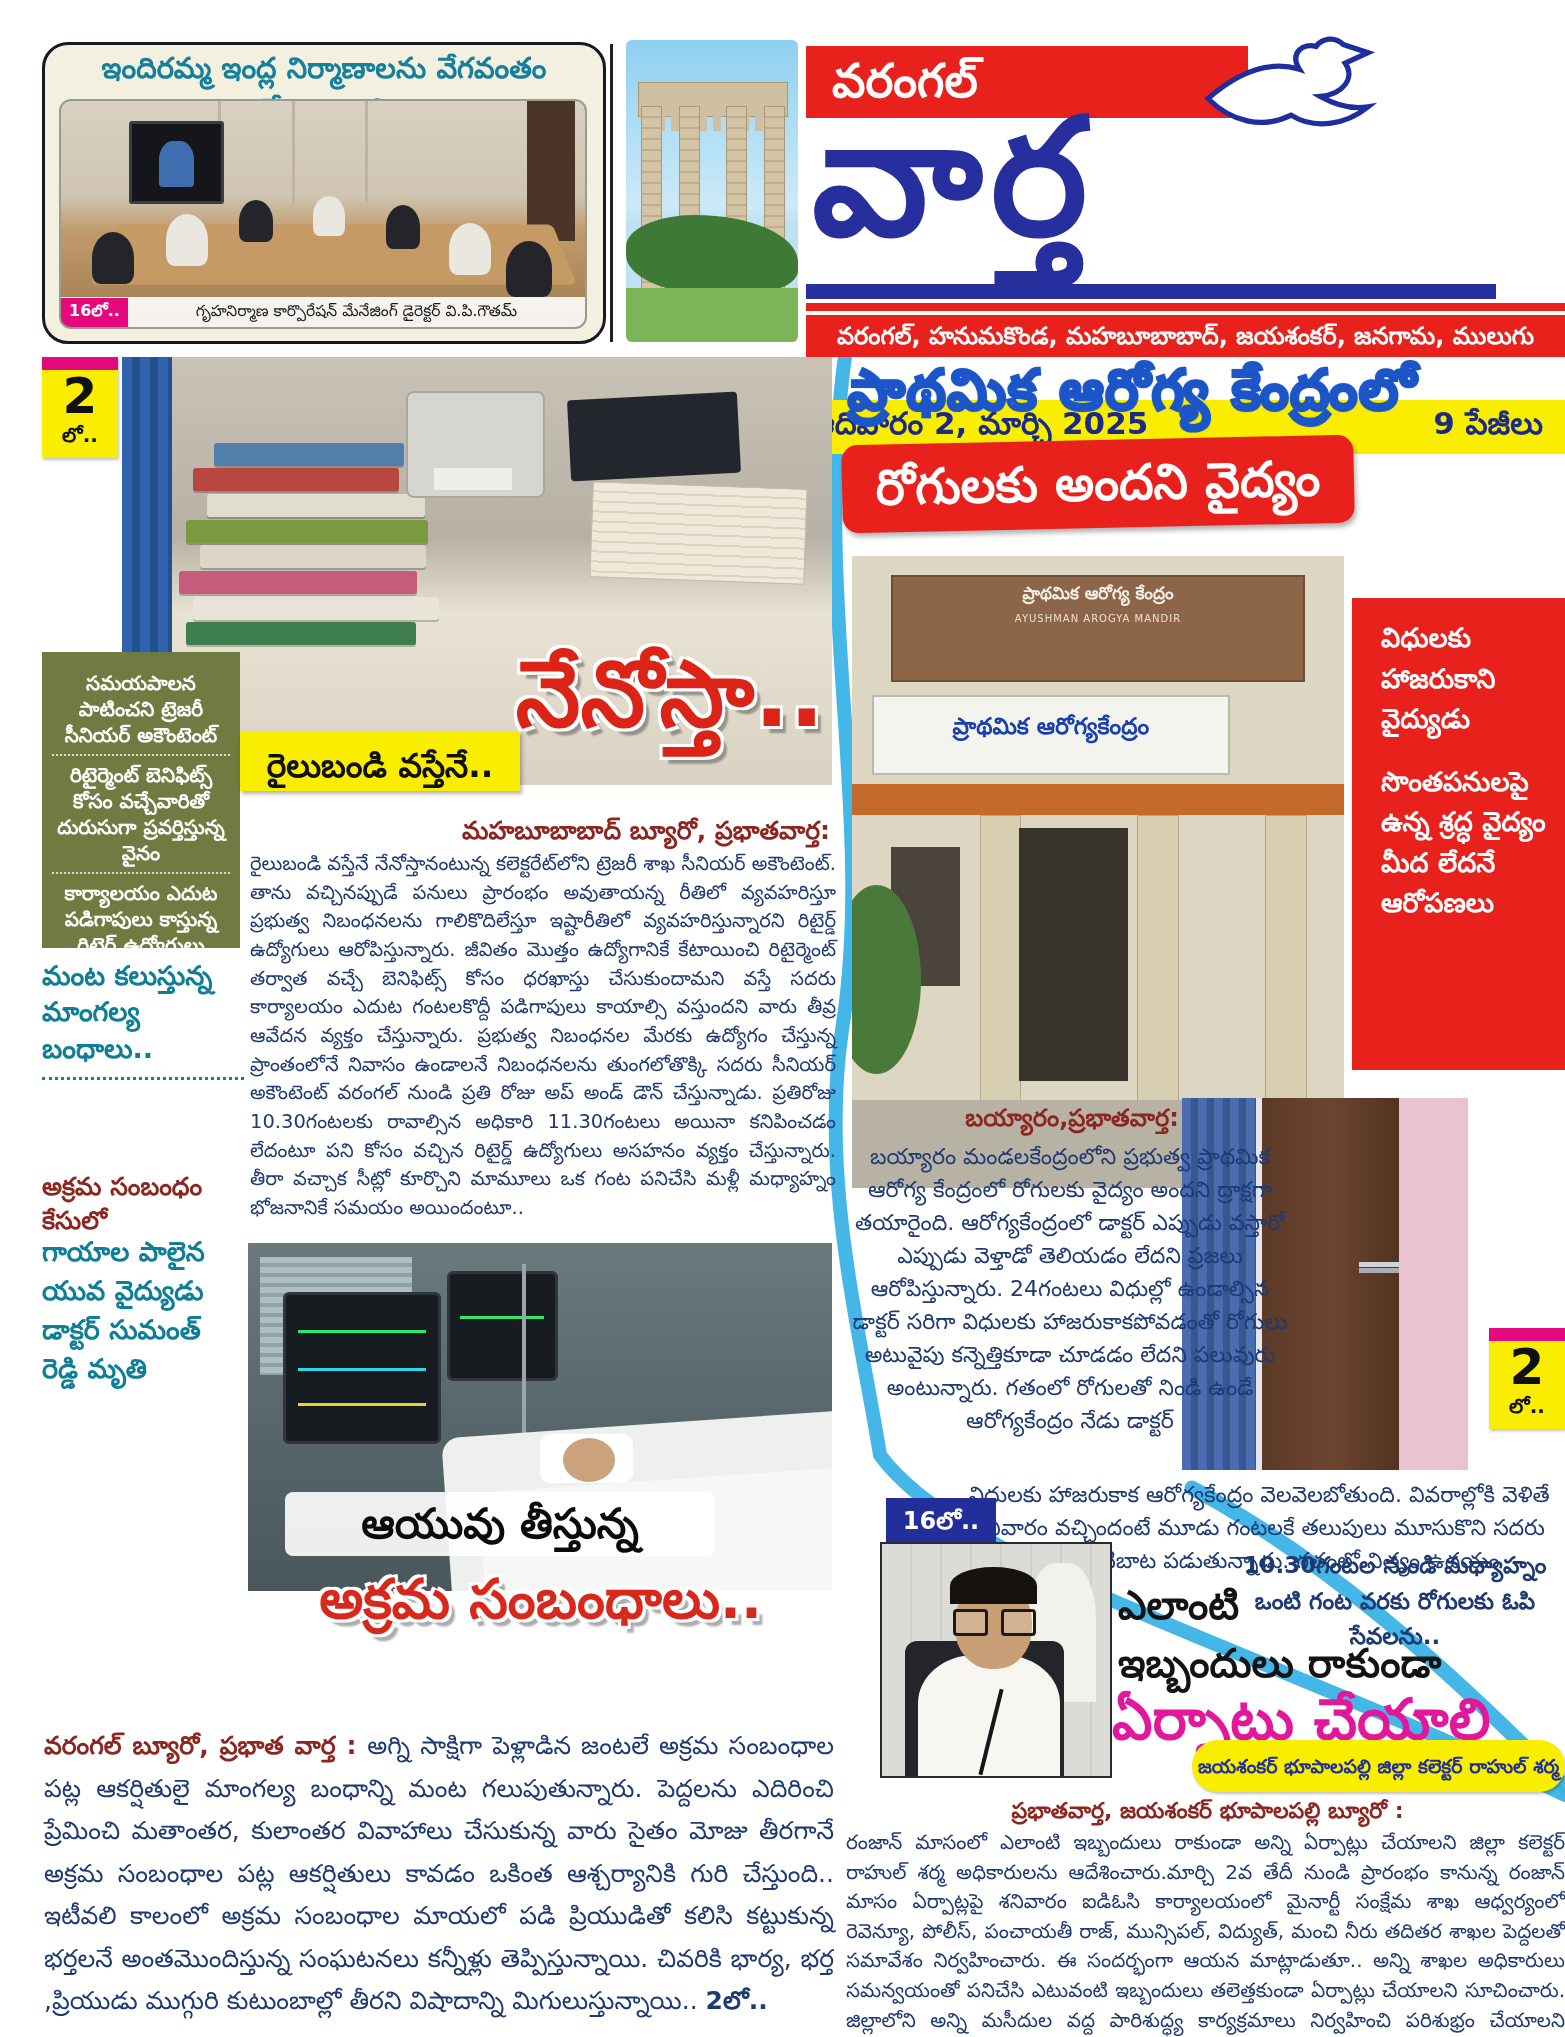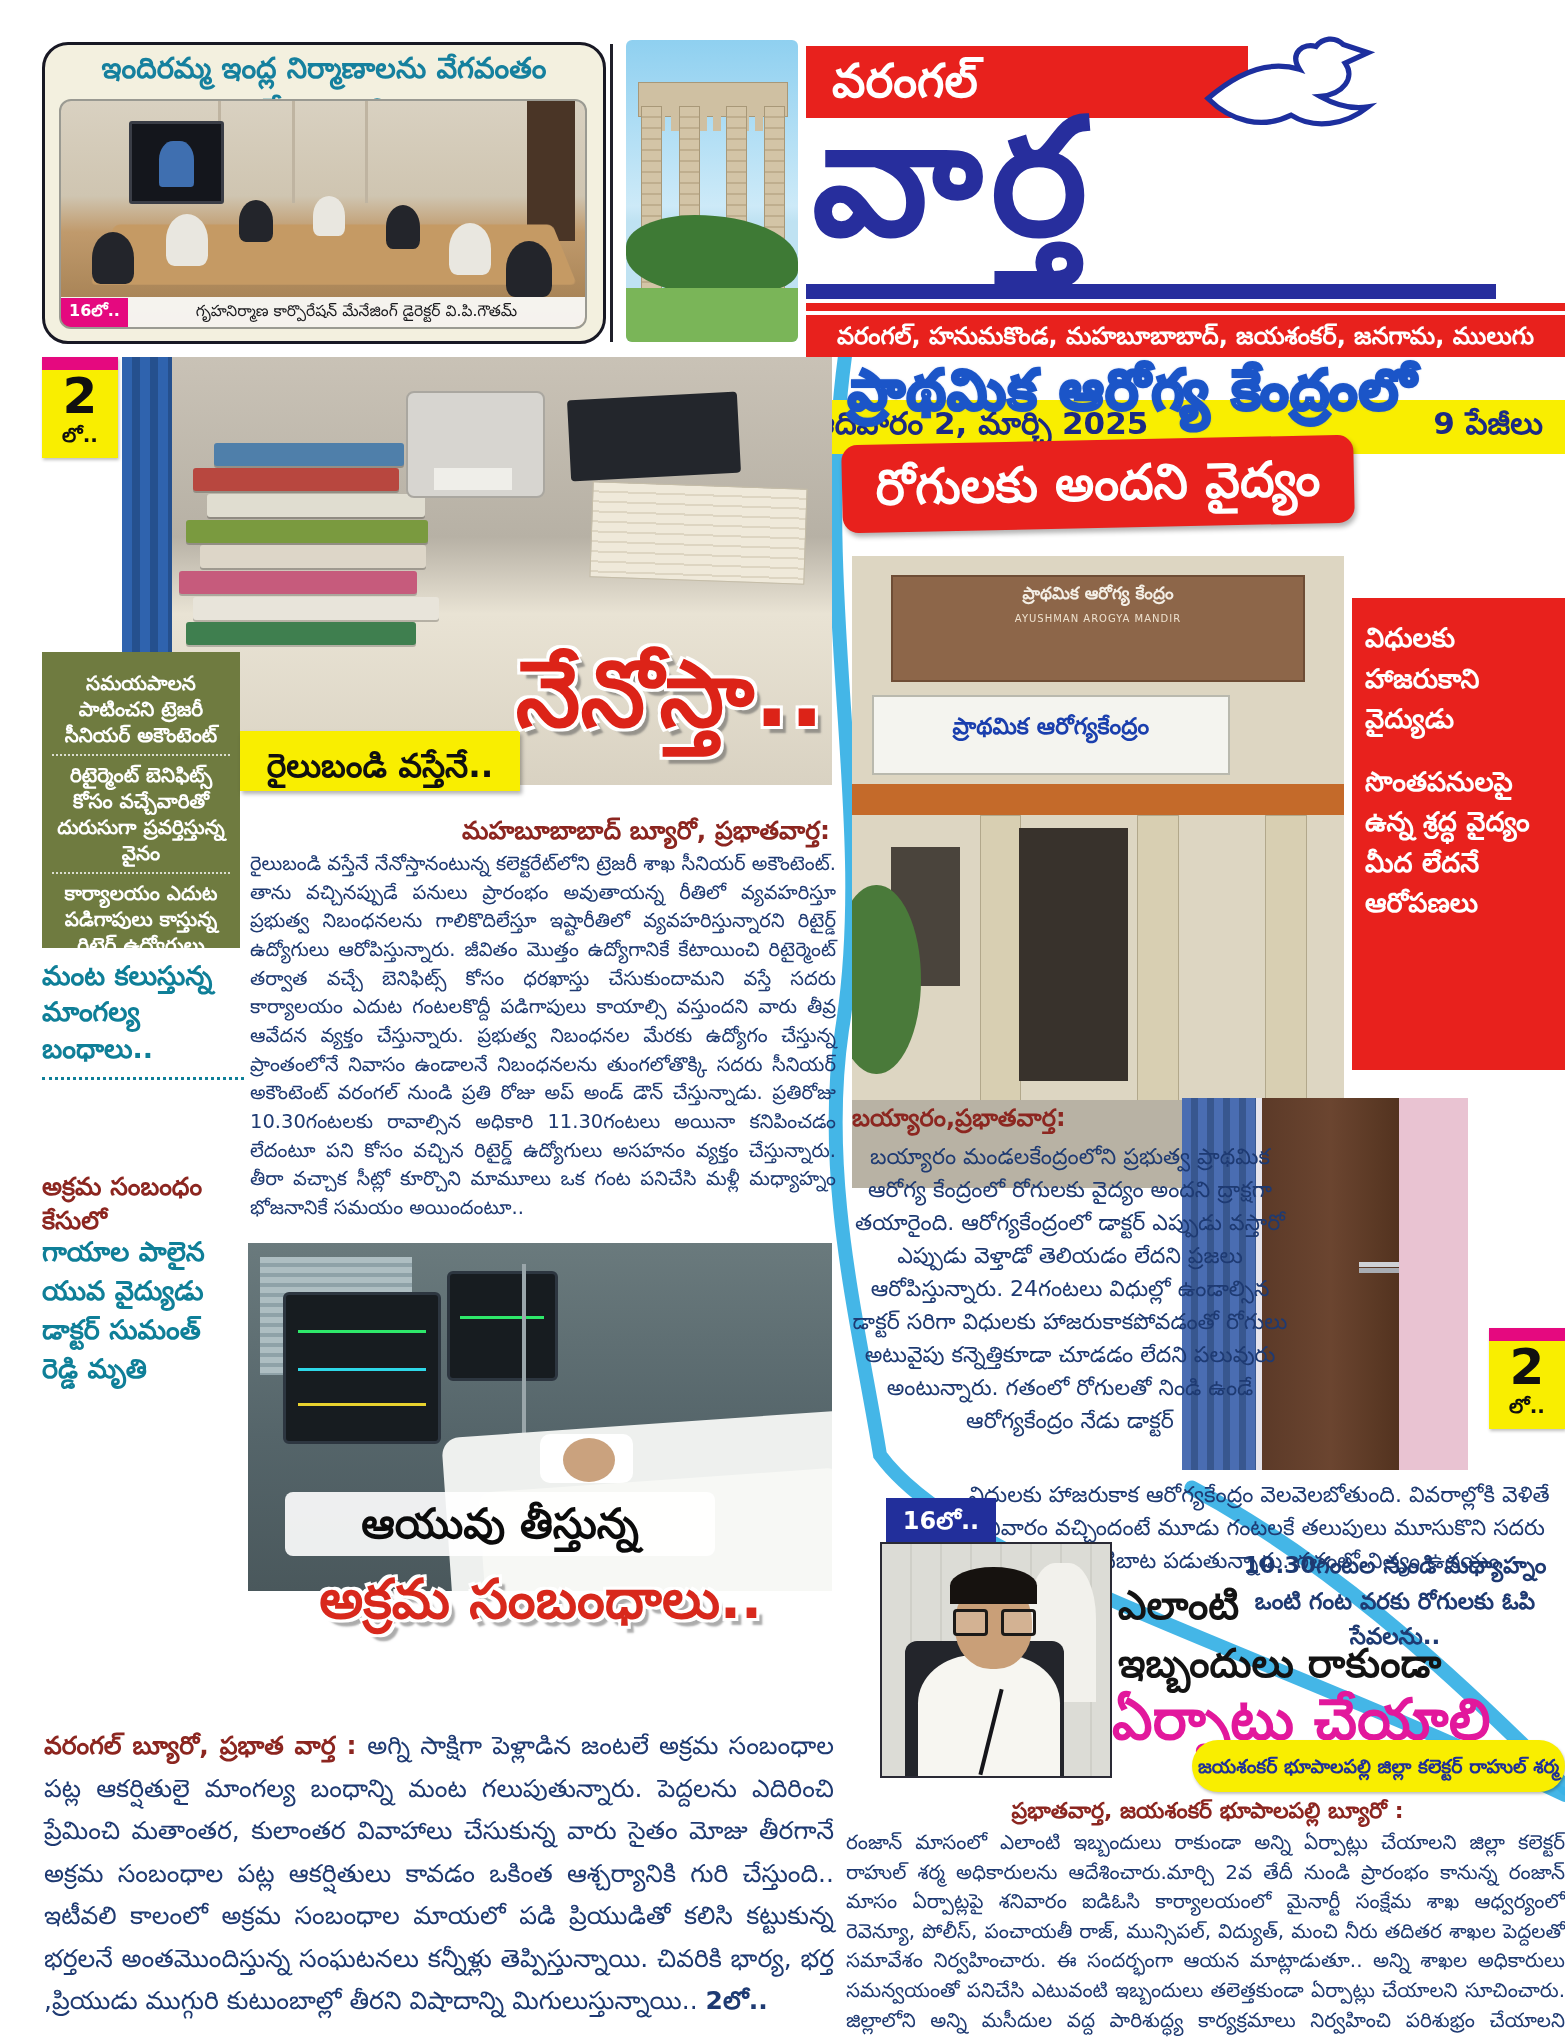"విధులకు హాజరుకాని వైద్యుడు" #phc-redbox p { margin: 0 0 22px 0 -> 0 0 22px 16px }
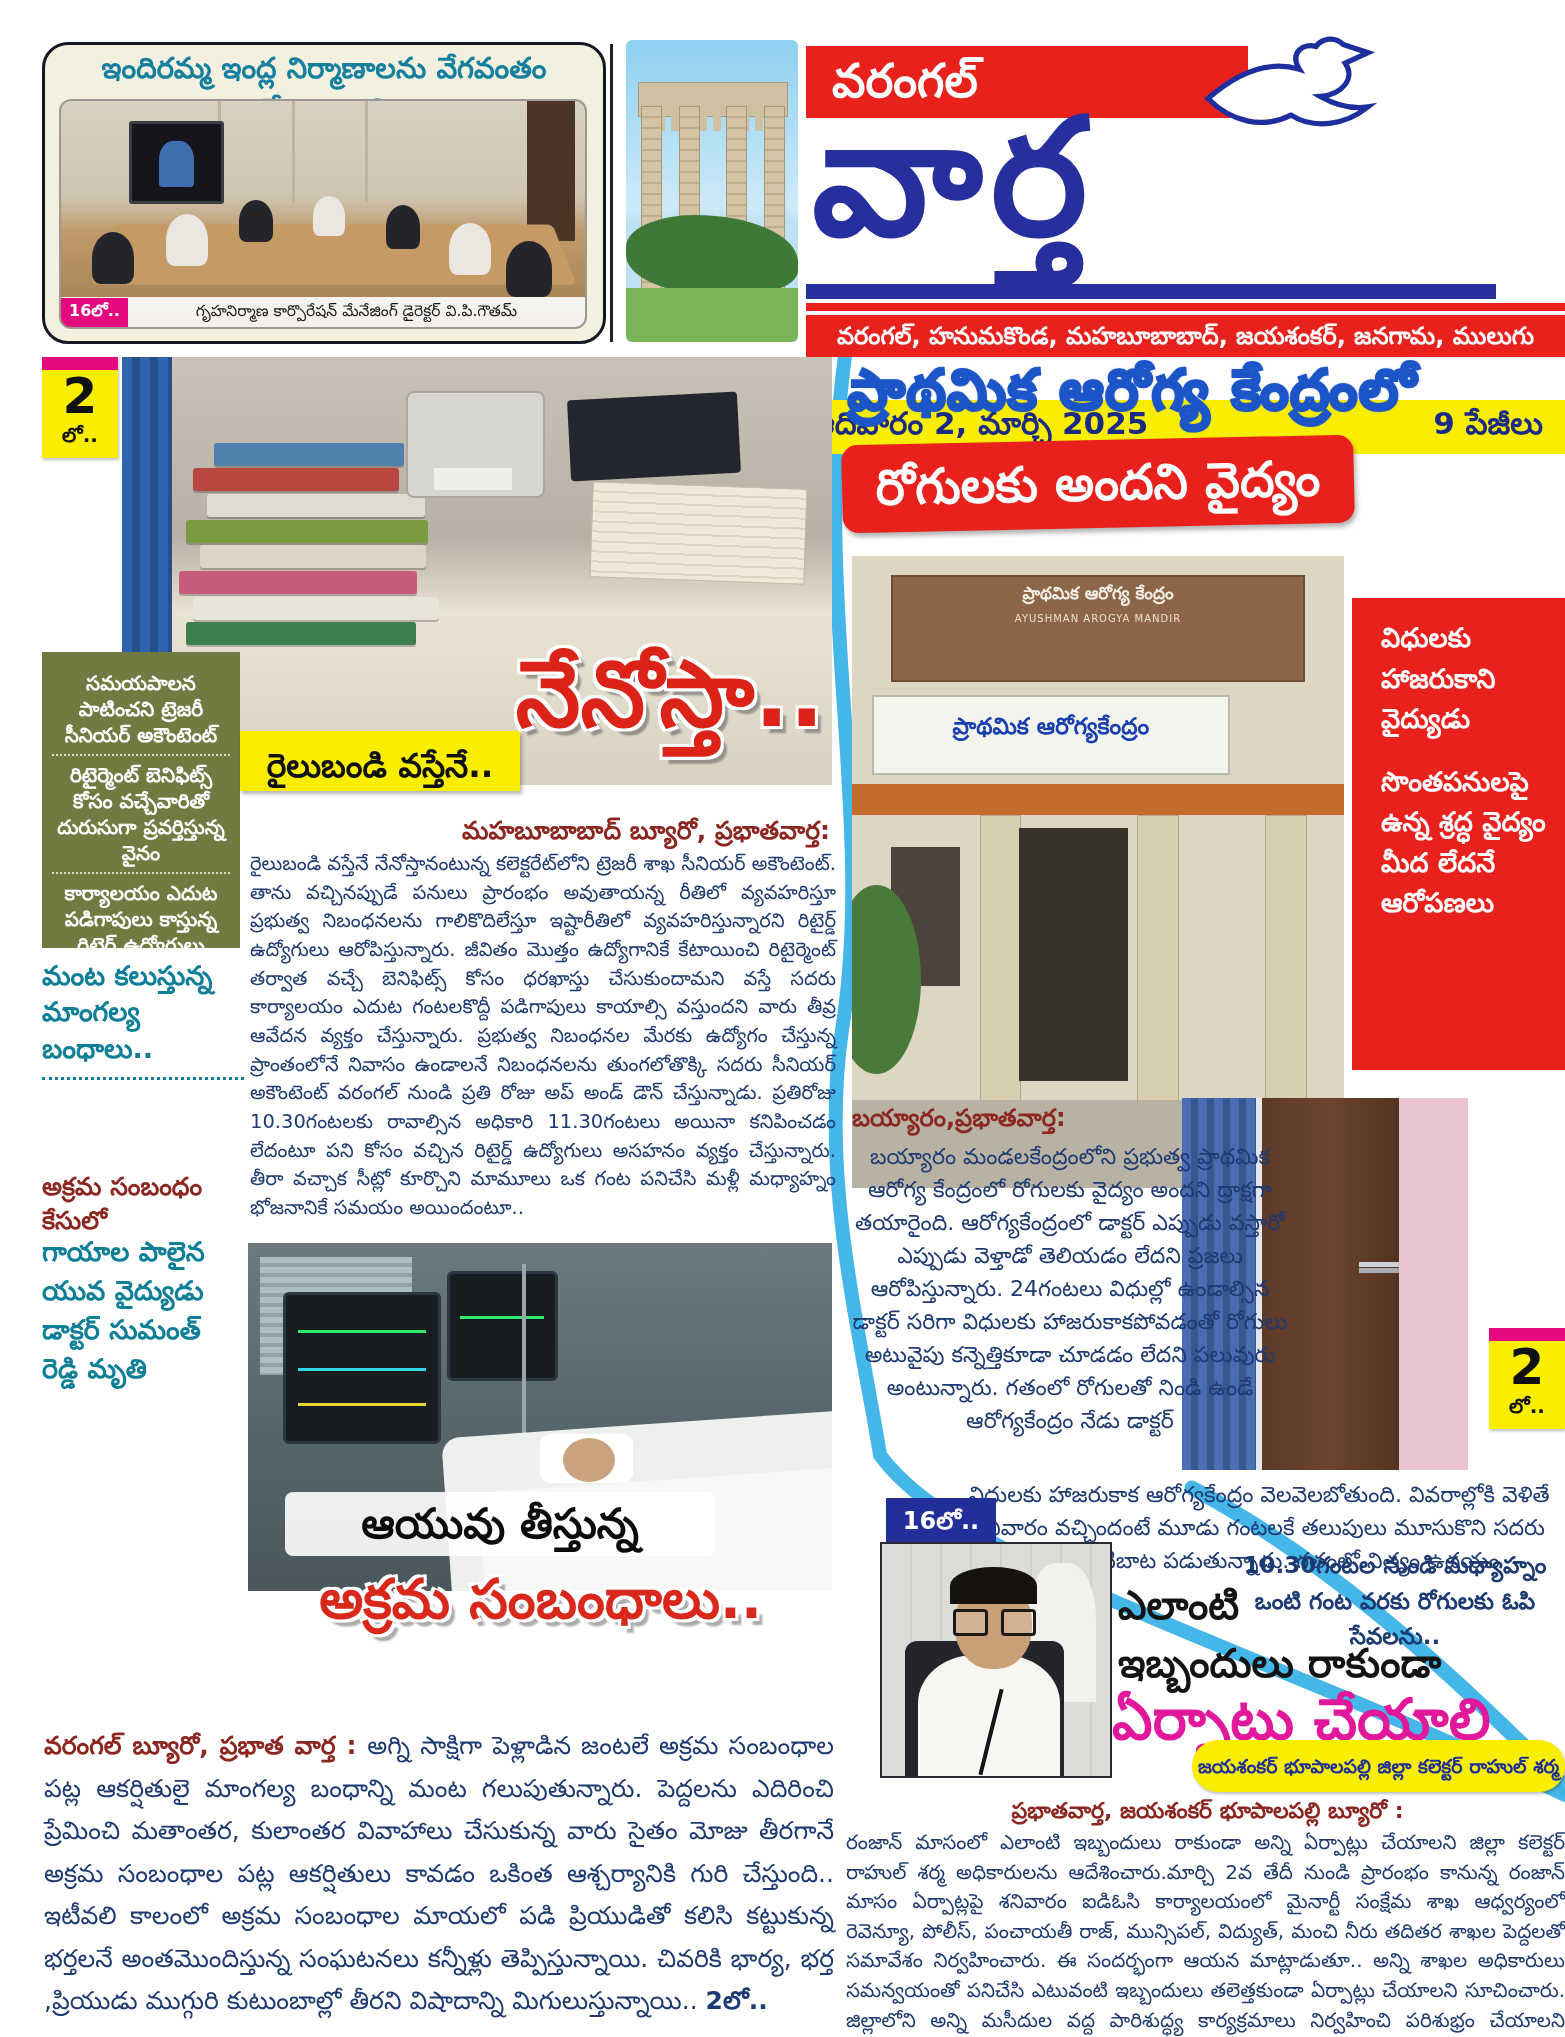"బయ్యారం,ప్రభాతవార్త:" #byline3 { text-align: left -> center }
